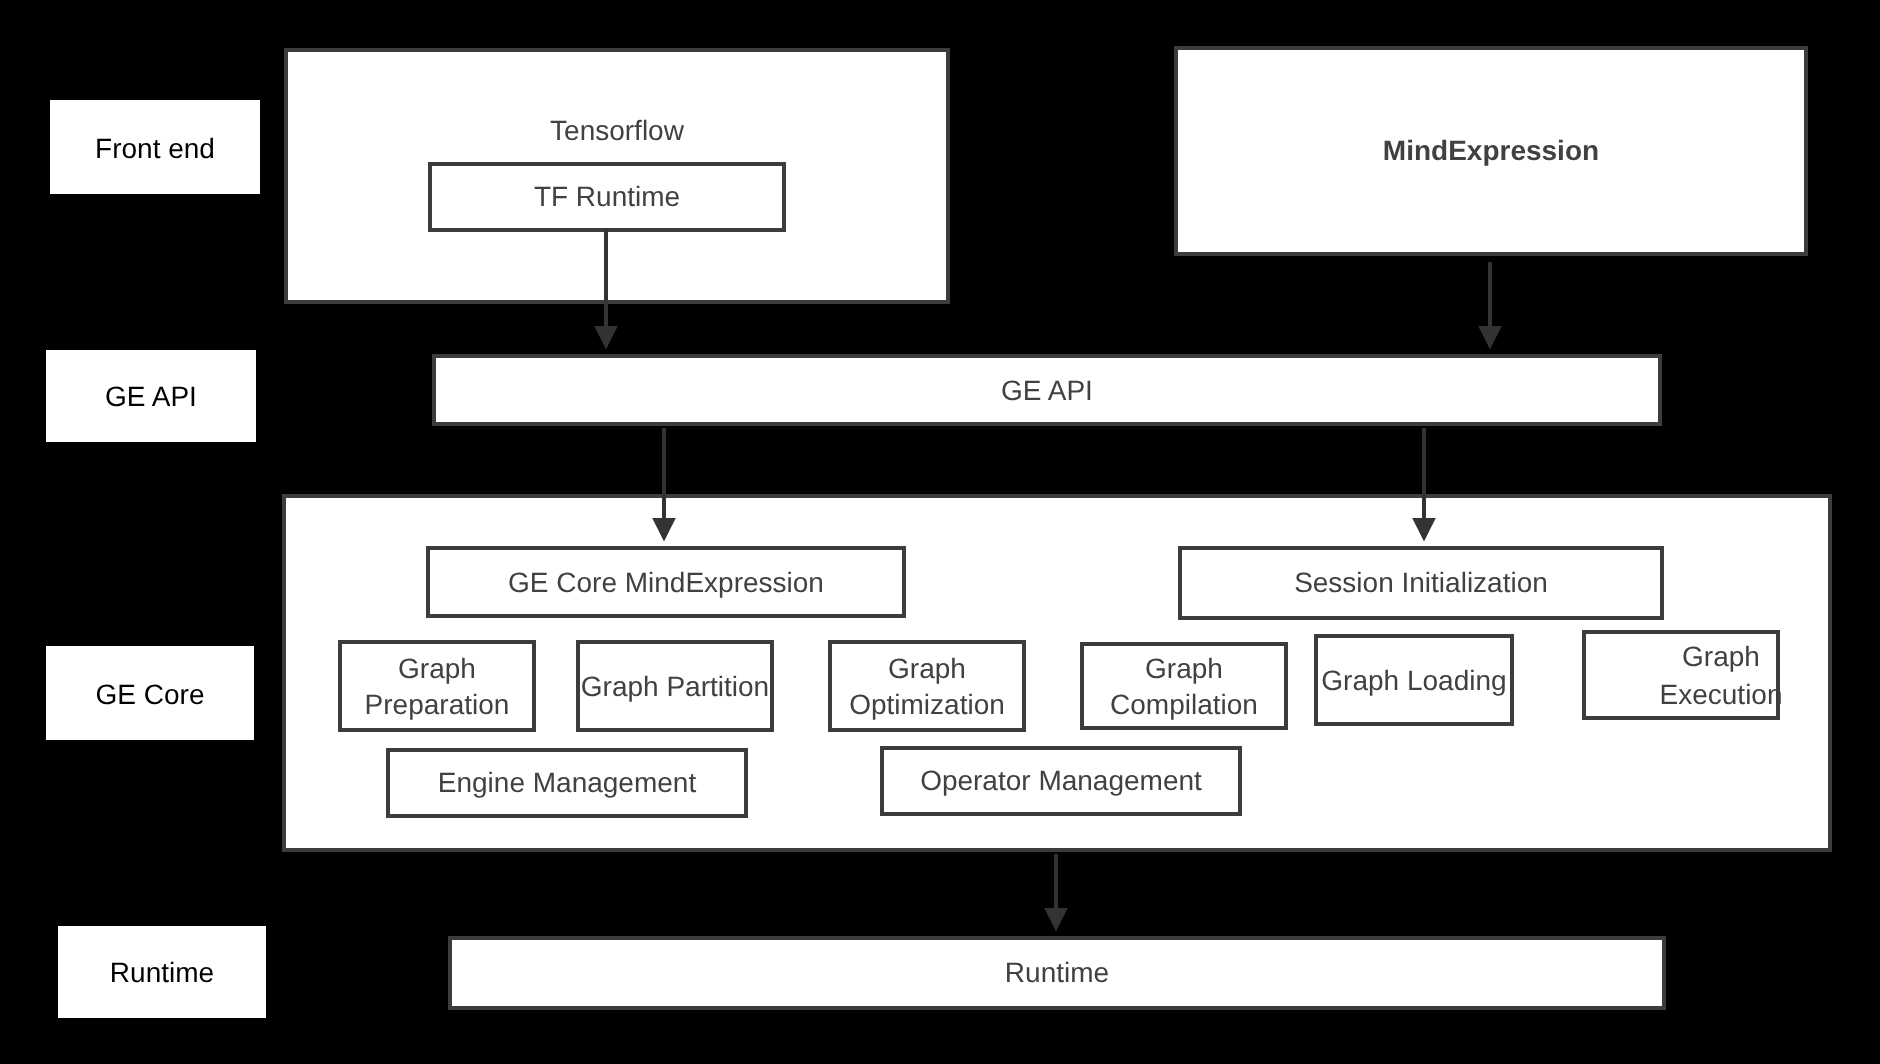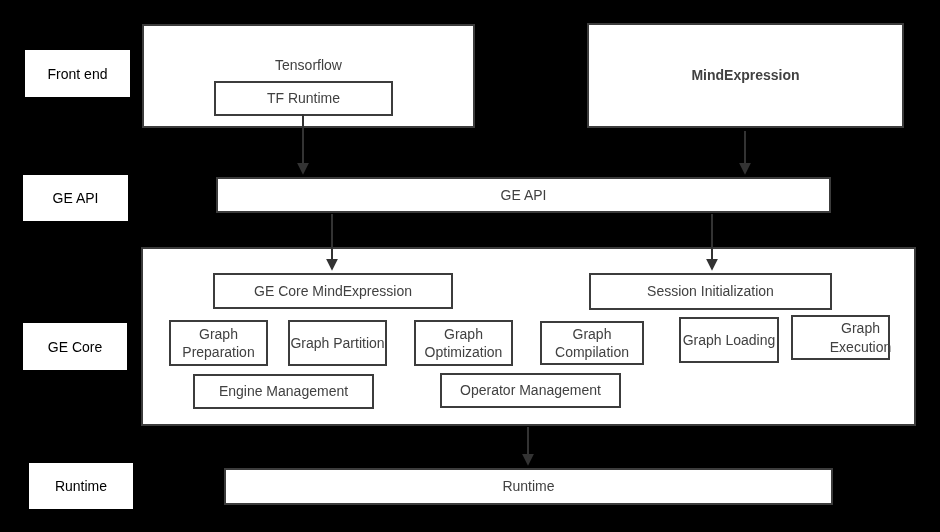"Tensorflow" div.wbox { height: 104px -> 128px }
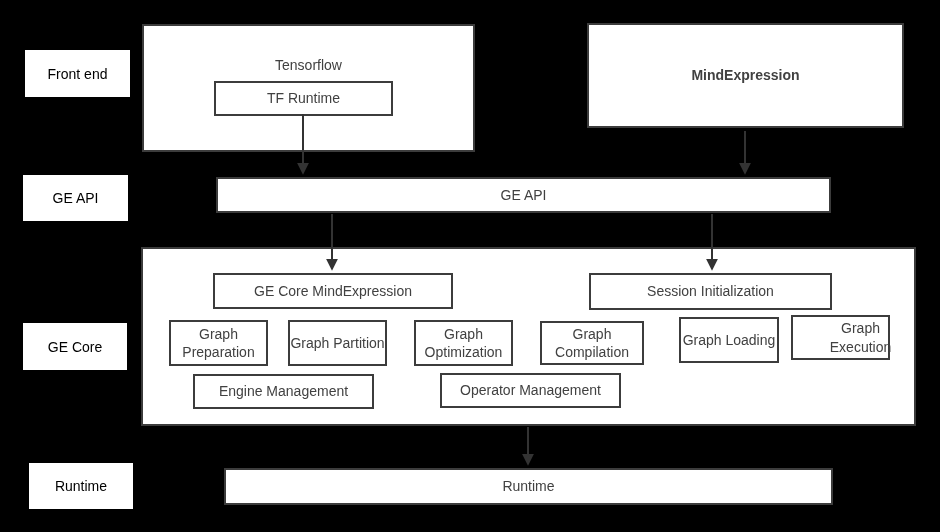"Graph Loading" div.wbox { left: 536px -> 514px }
